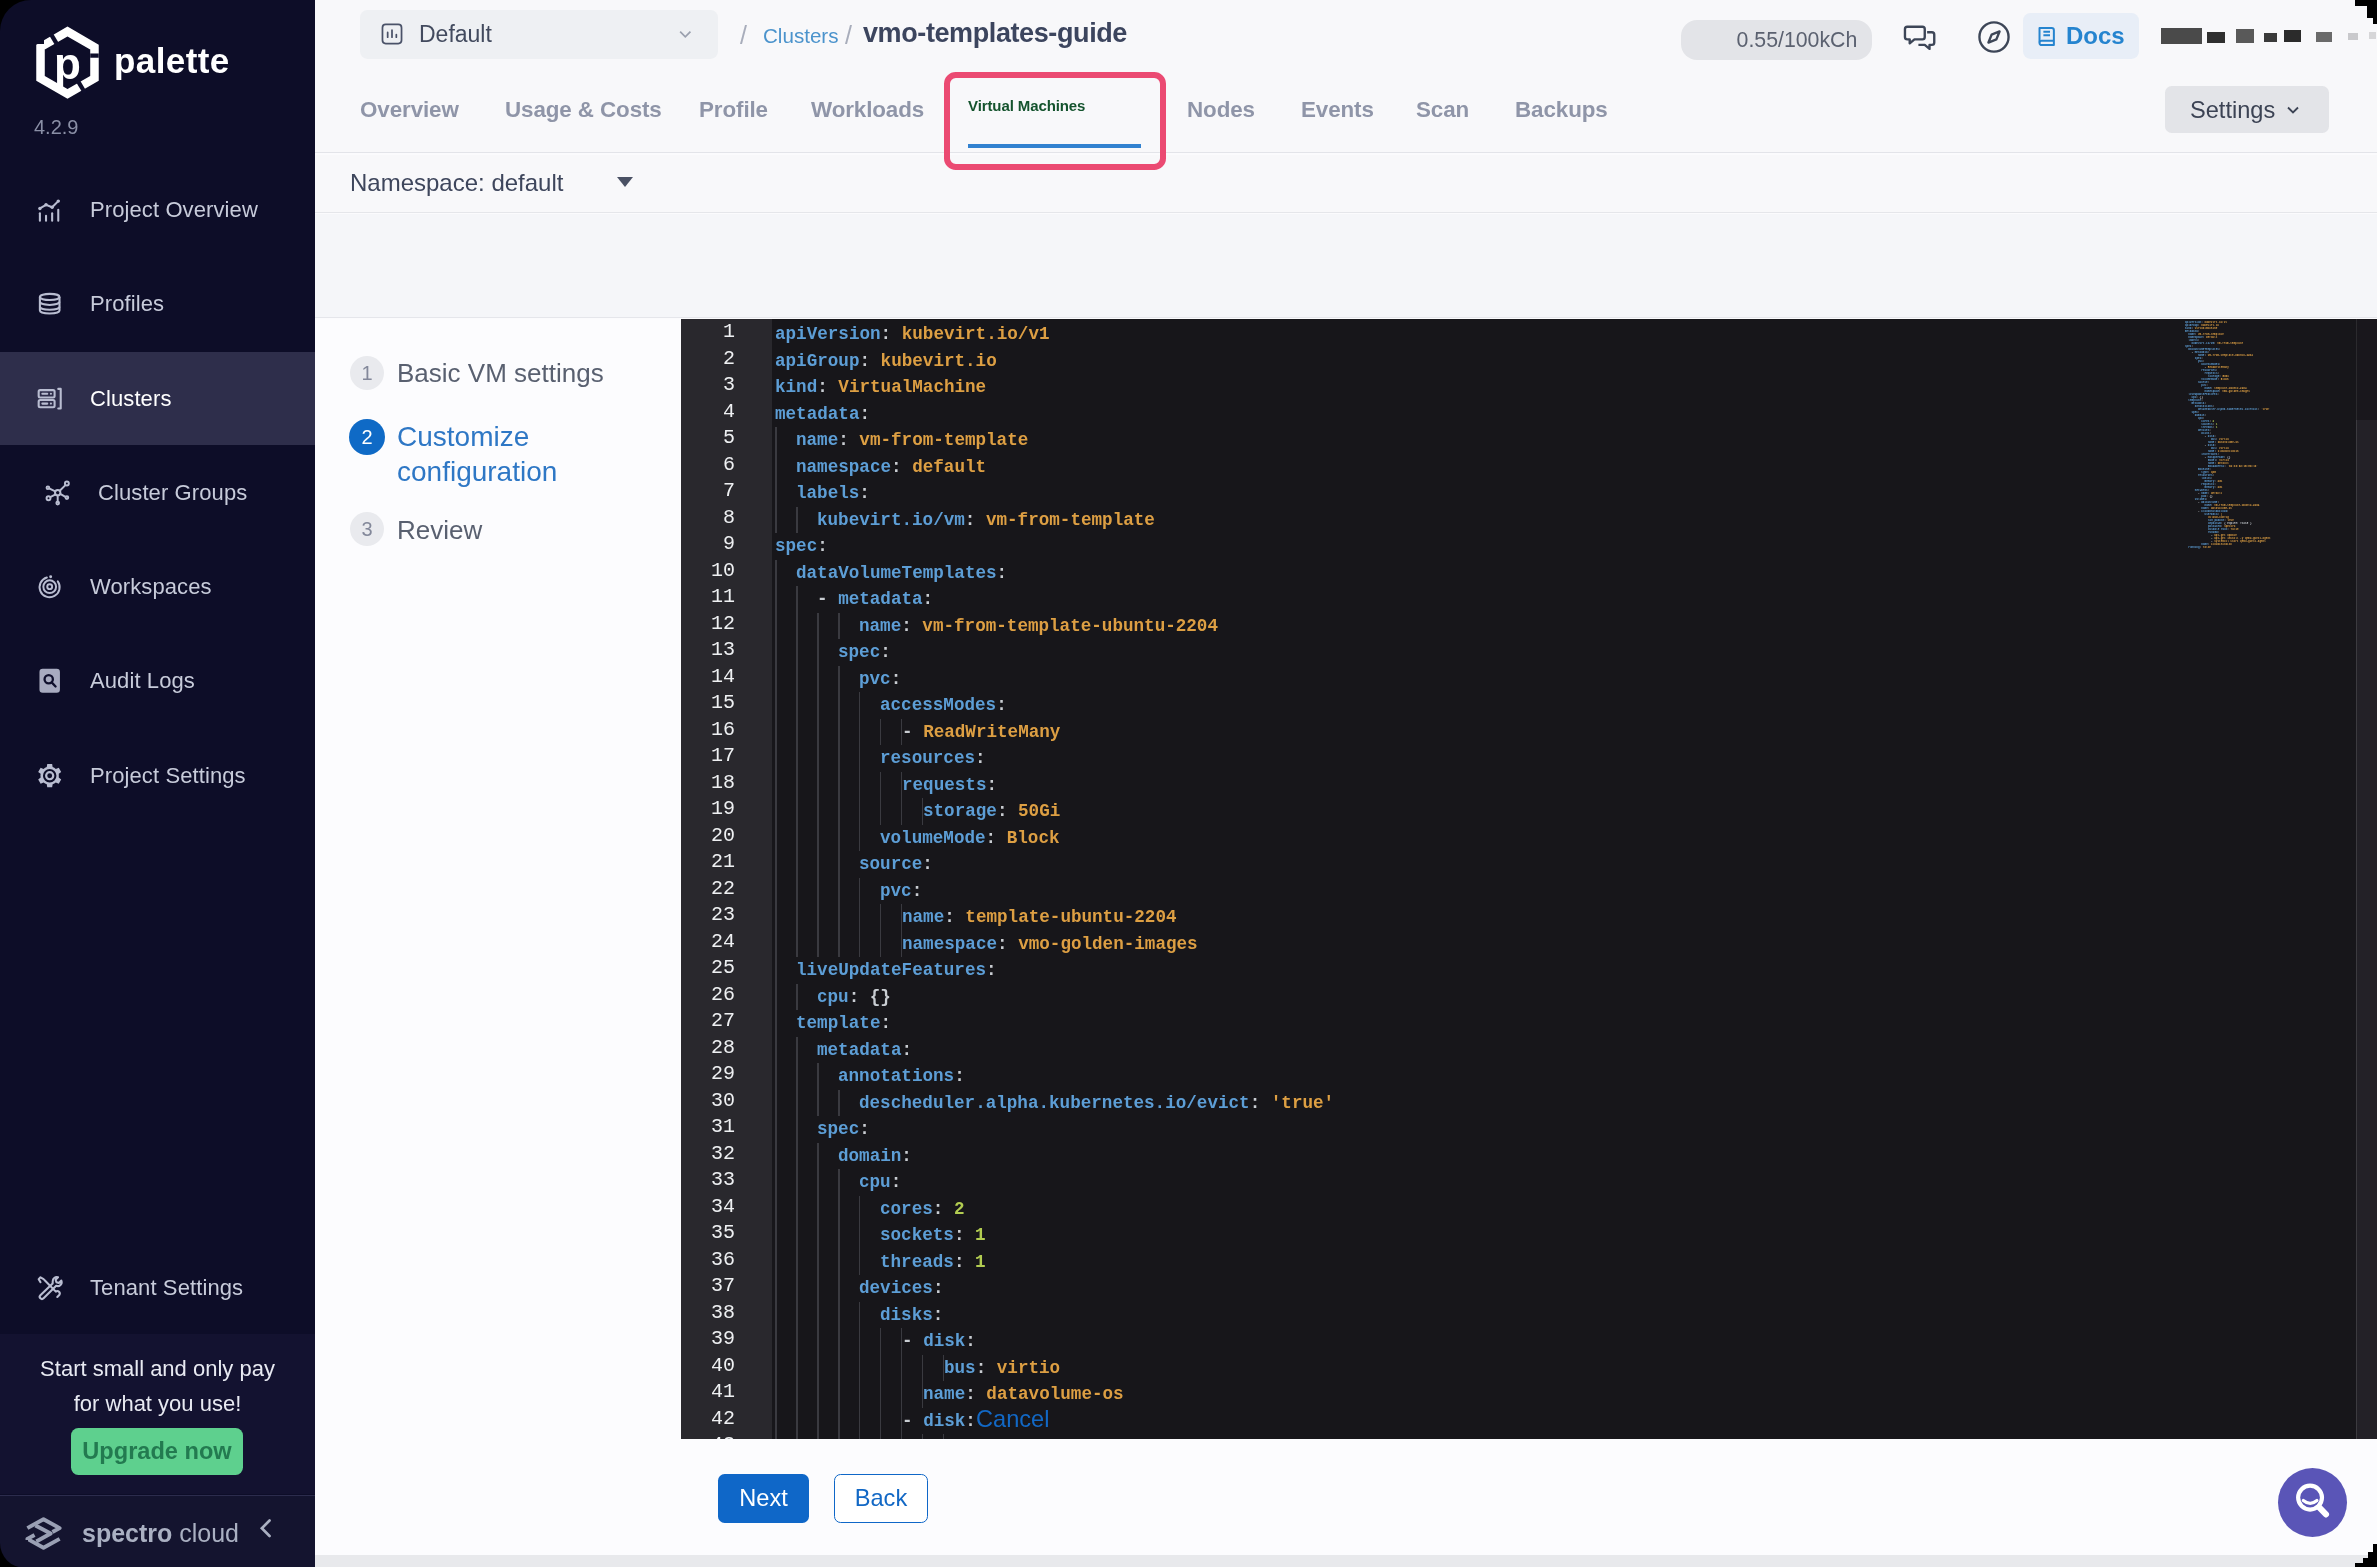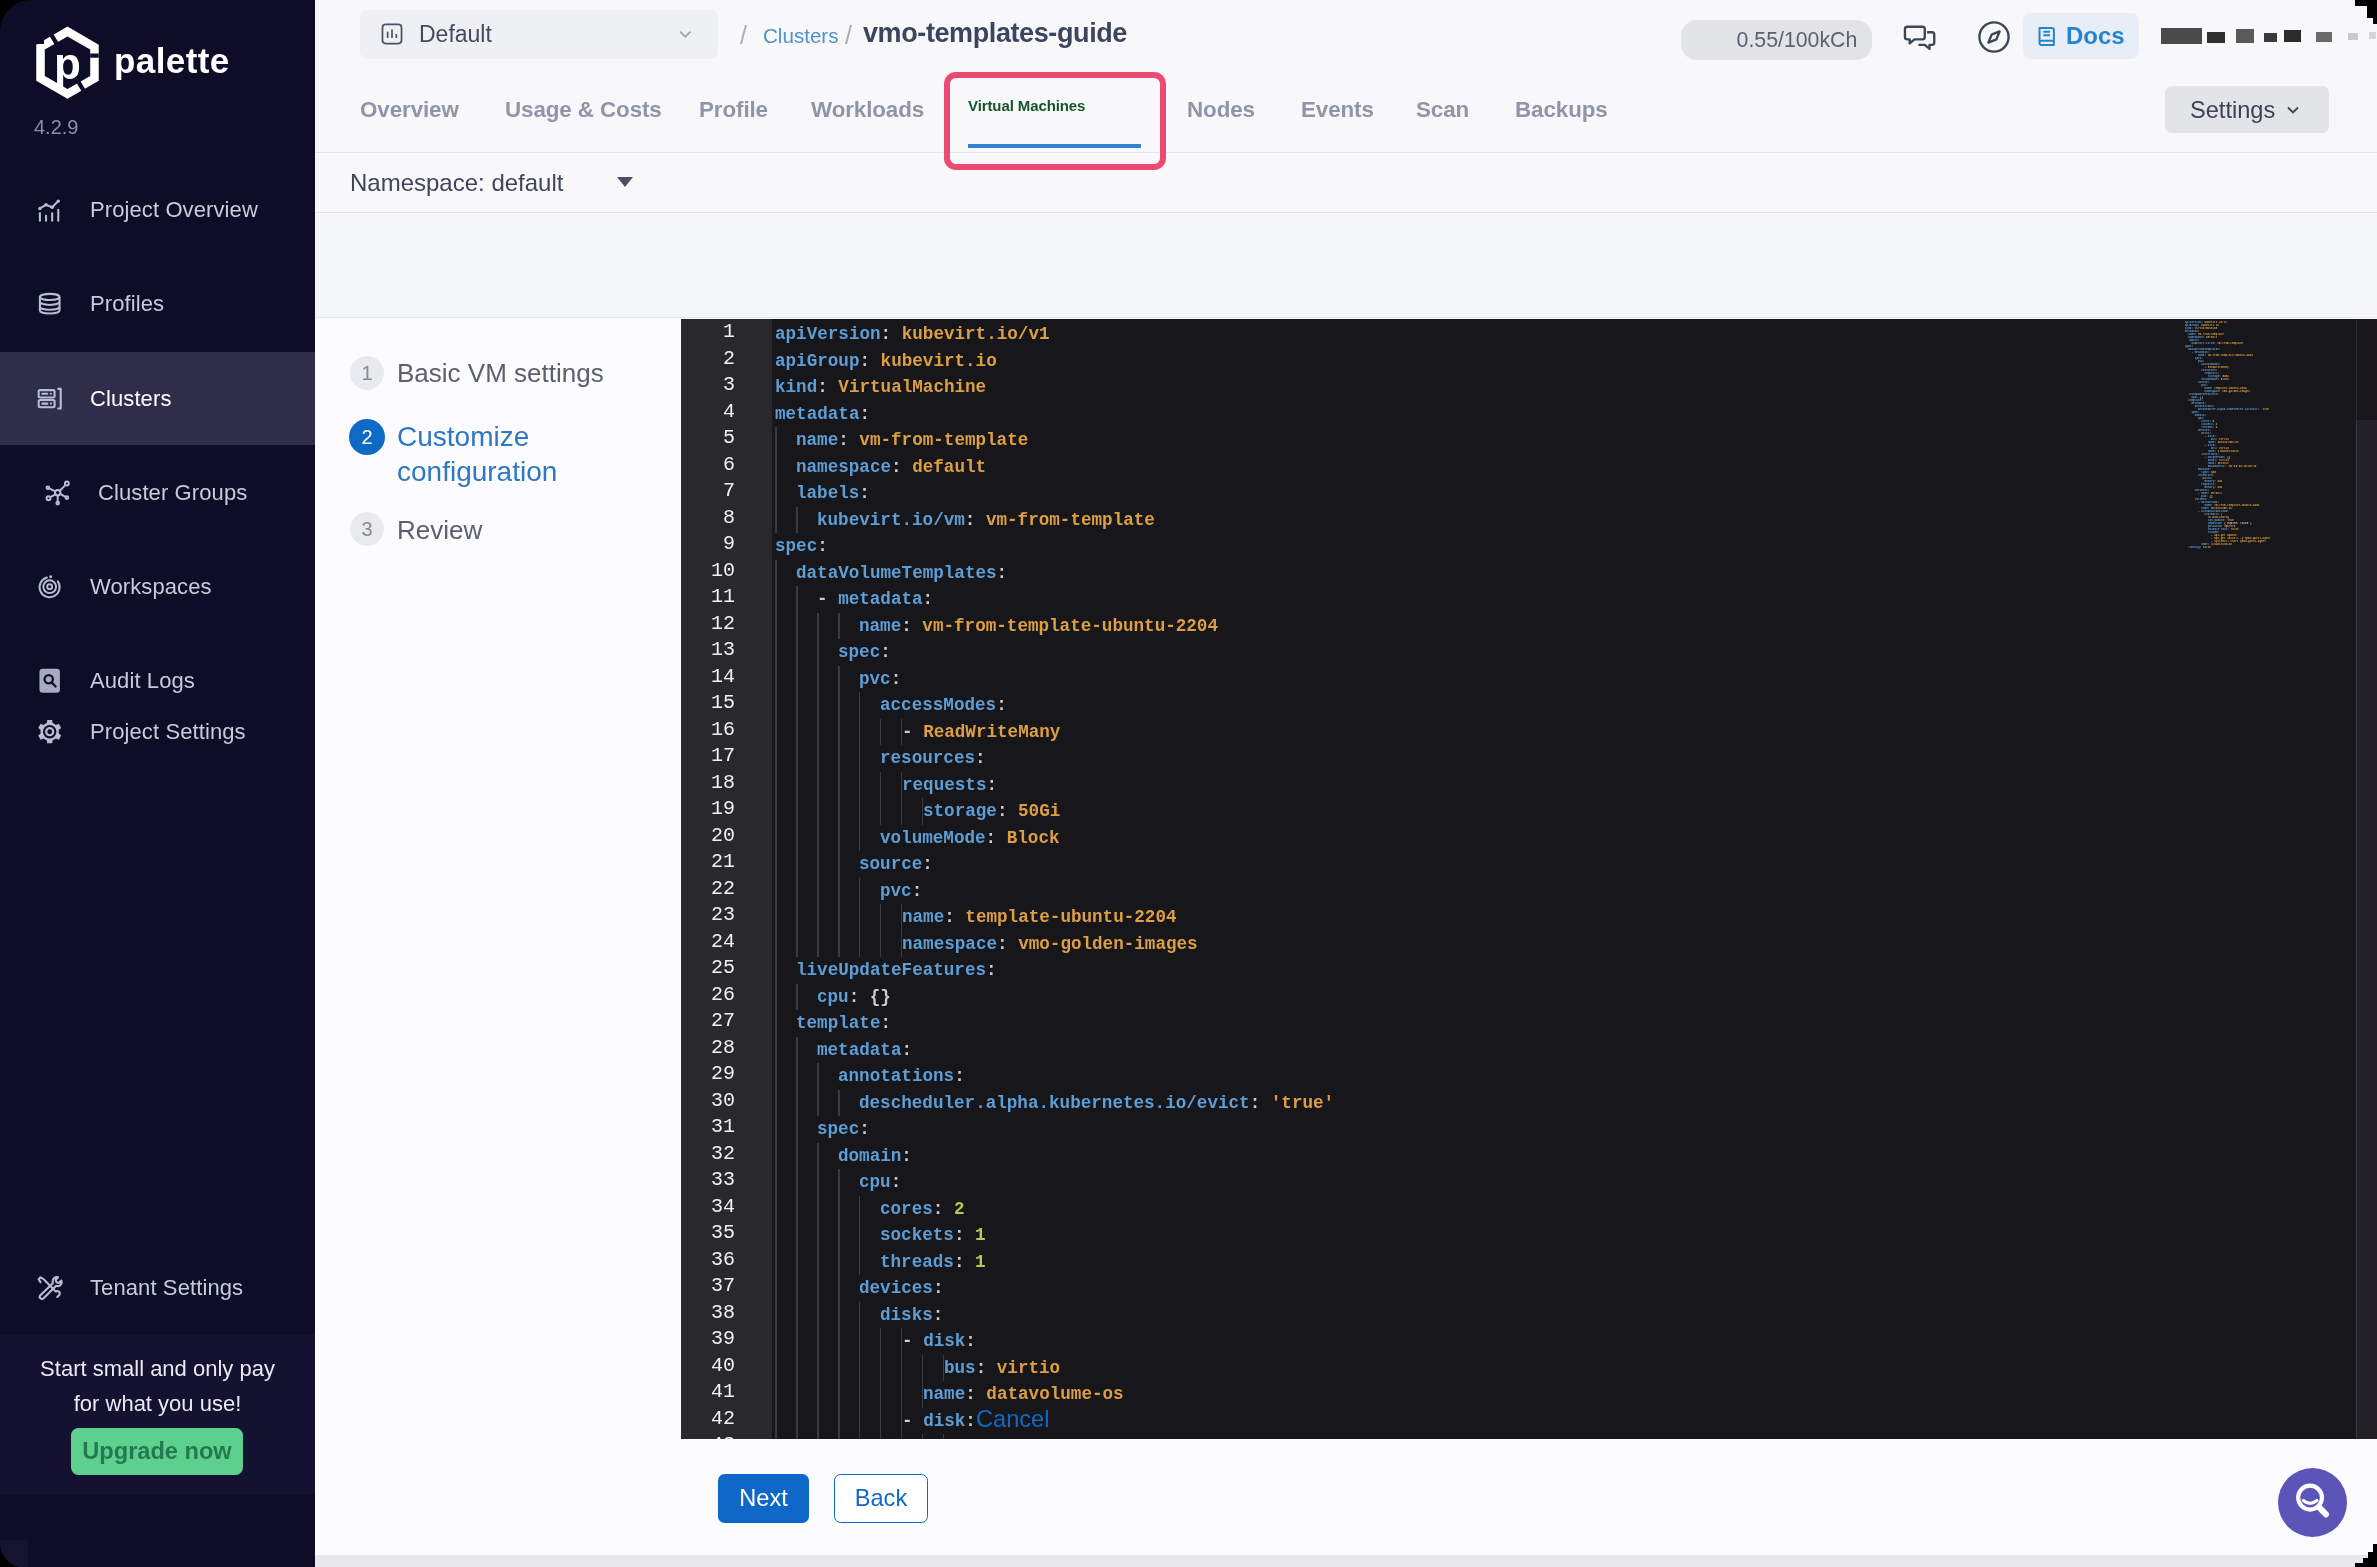"Project Settings" div { top: 708px -> 752px }
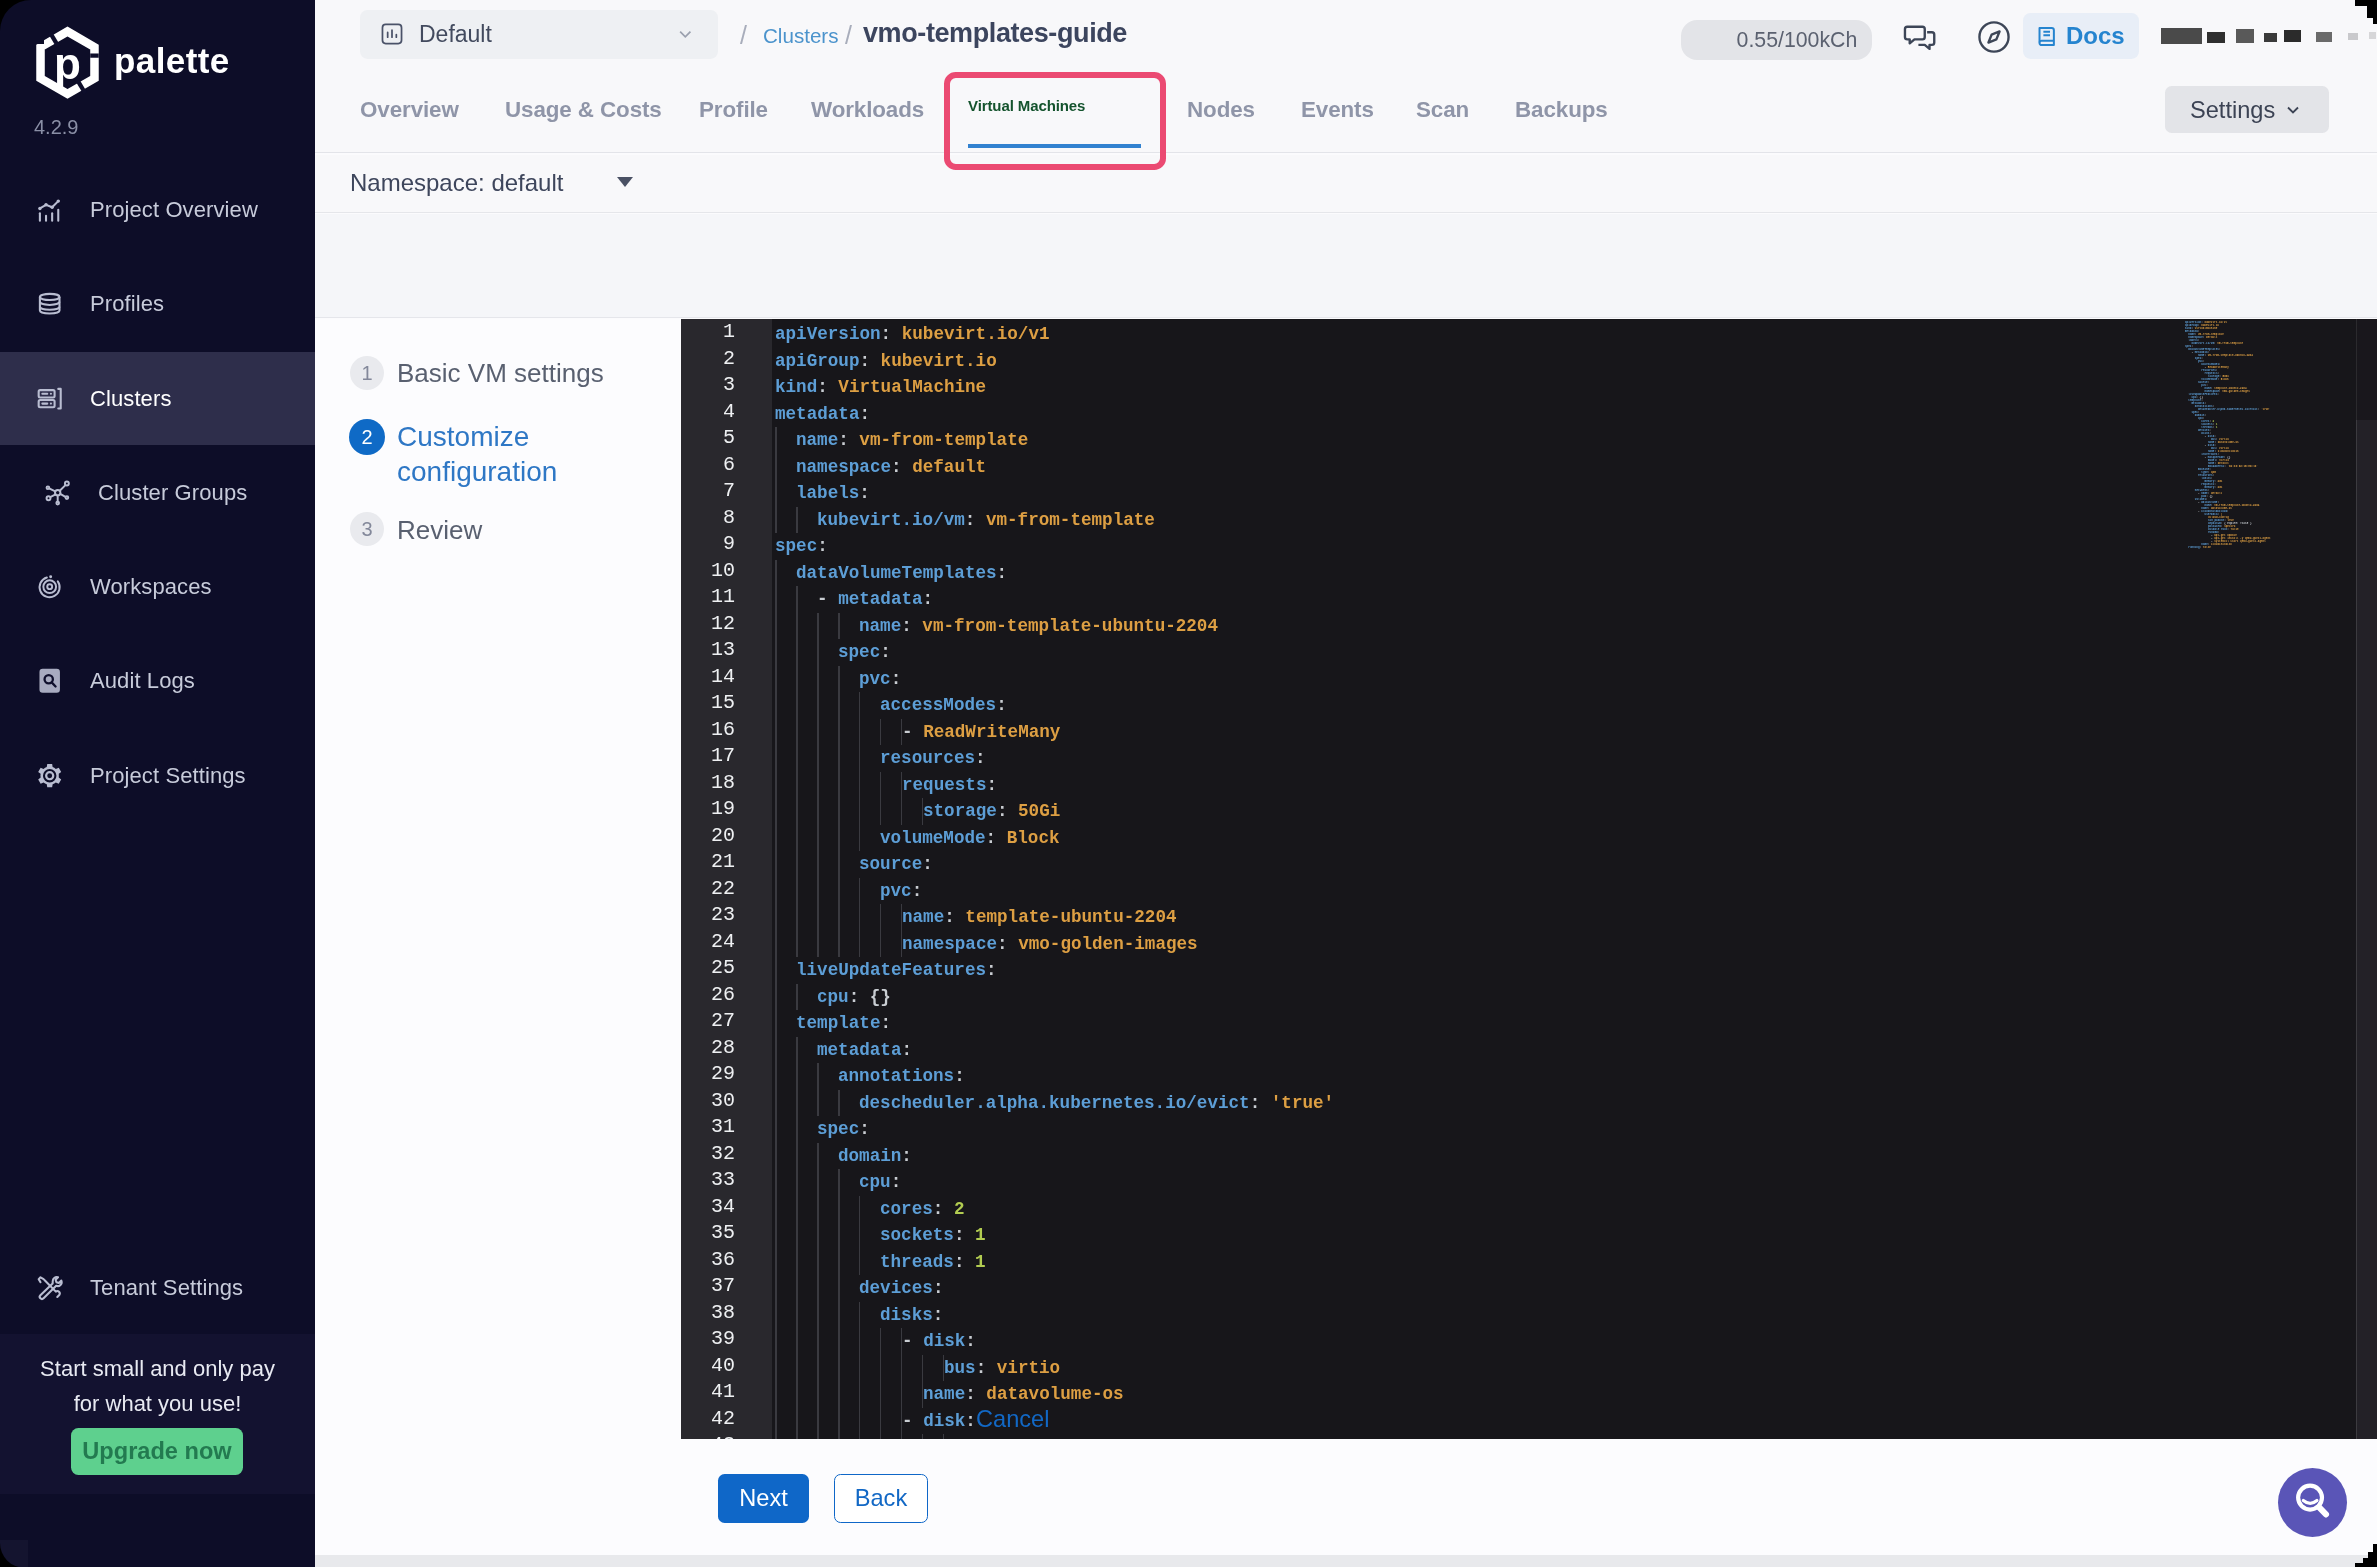"spectro cloud" div { html: none -> <div> <svg> <g> <path></path> <path></path> <path></path> </g> </svg> <span><b>spectro</b> cloud</span> <svg> <path></path> </svg> </div> }
